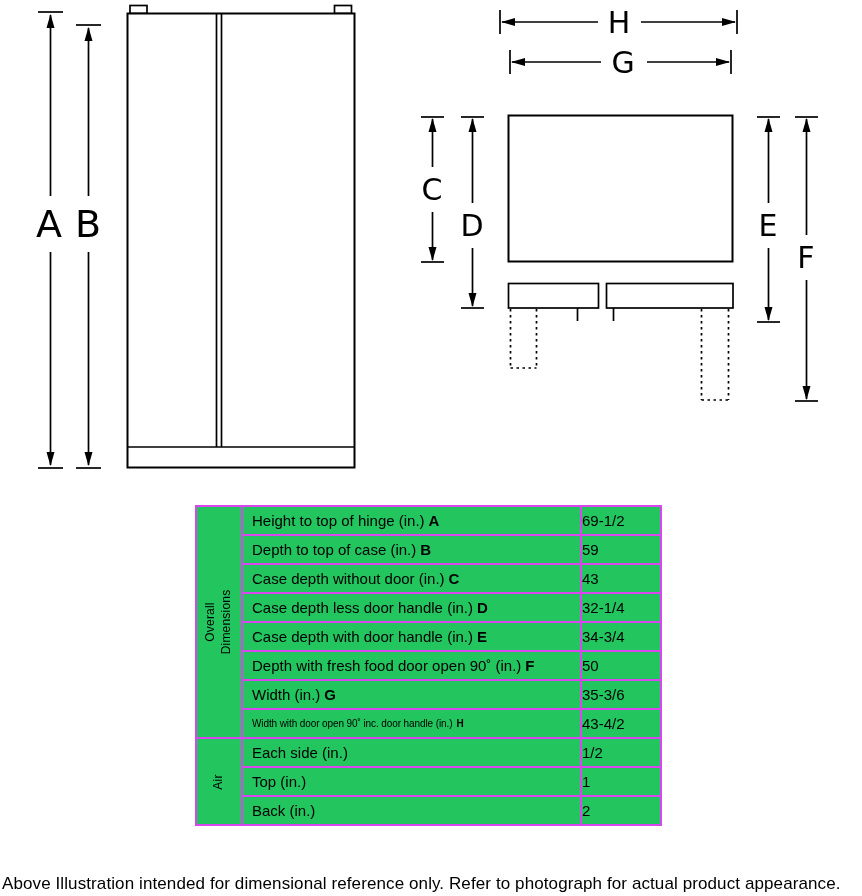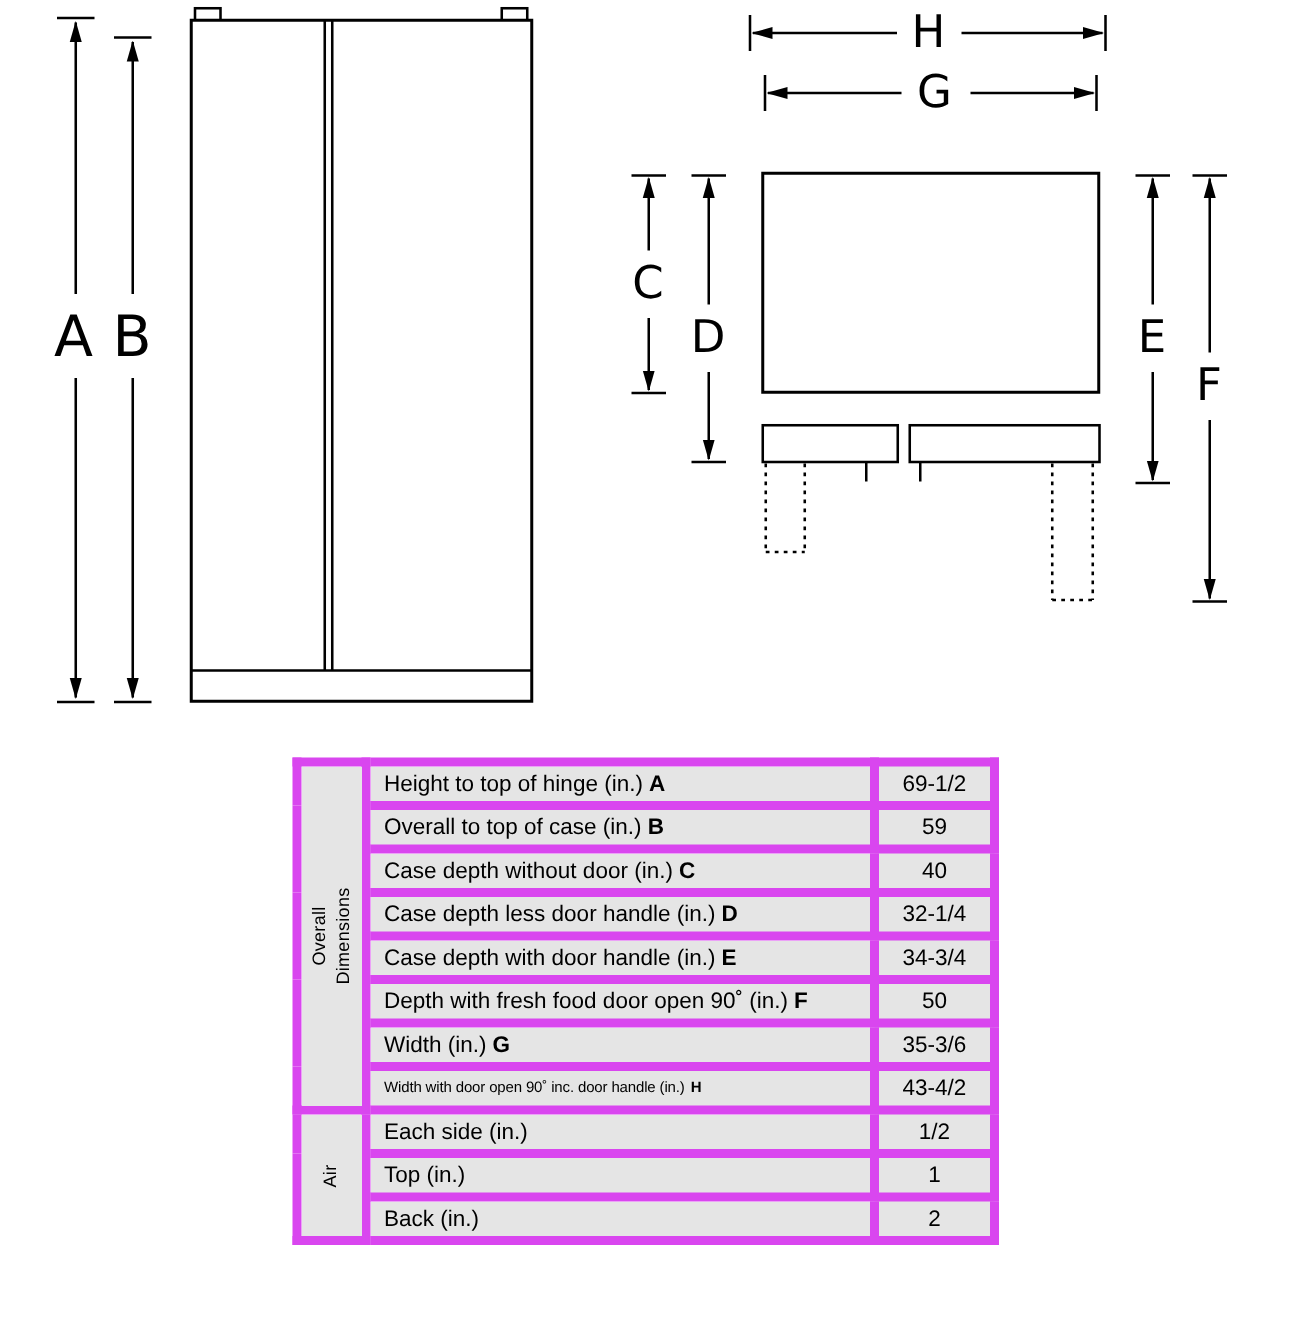"Height to top of hinge" .dim-table td { background: #e5e5e5 -> #22c55e; border: 6px solid #d946ef -> 2px solid #d946ef }
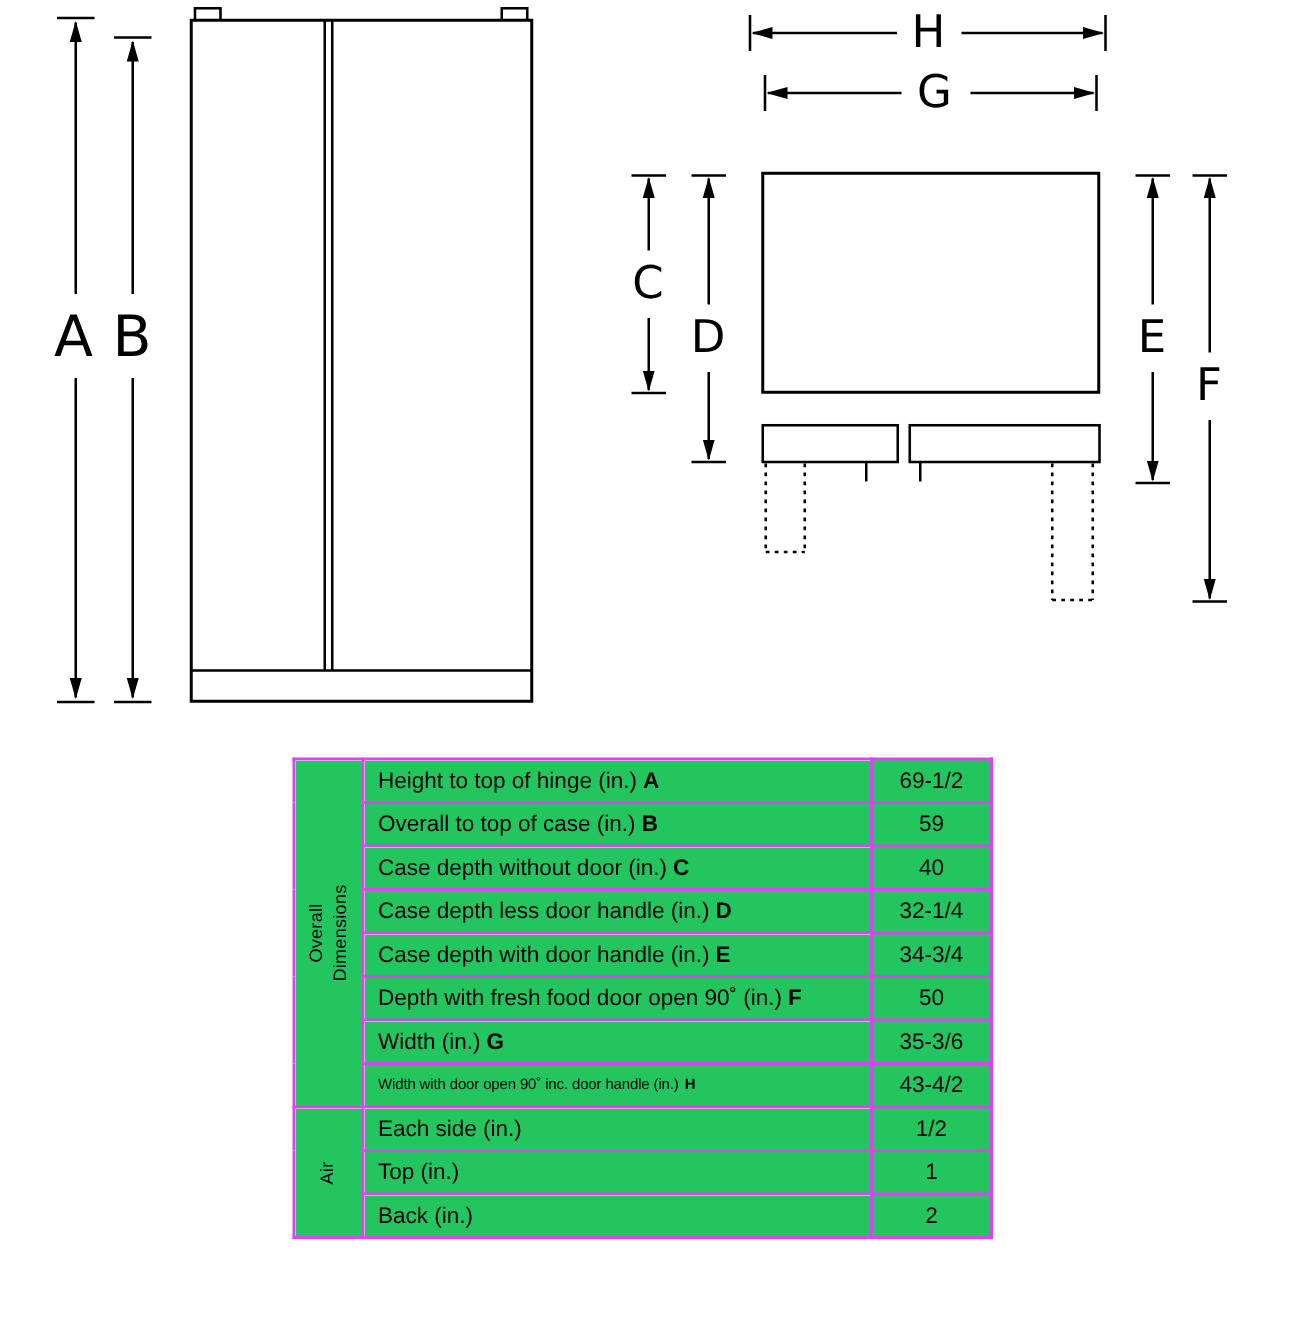"69-1/2" .value-cell { text-align: center -> left }
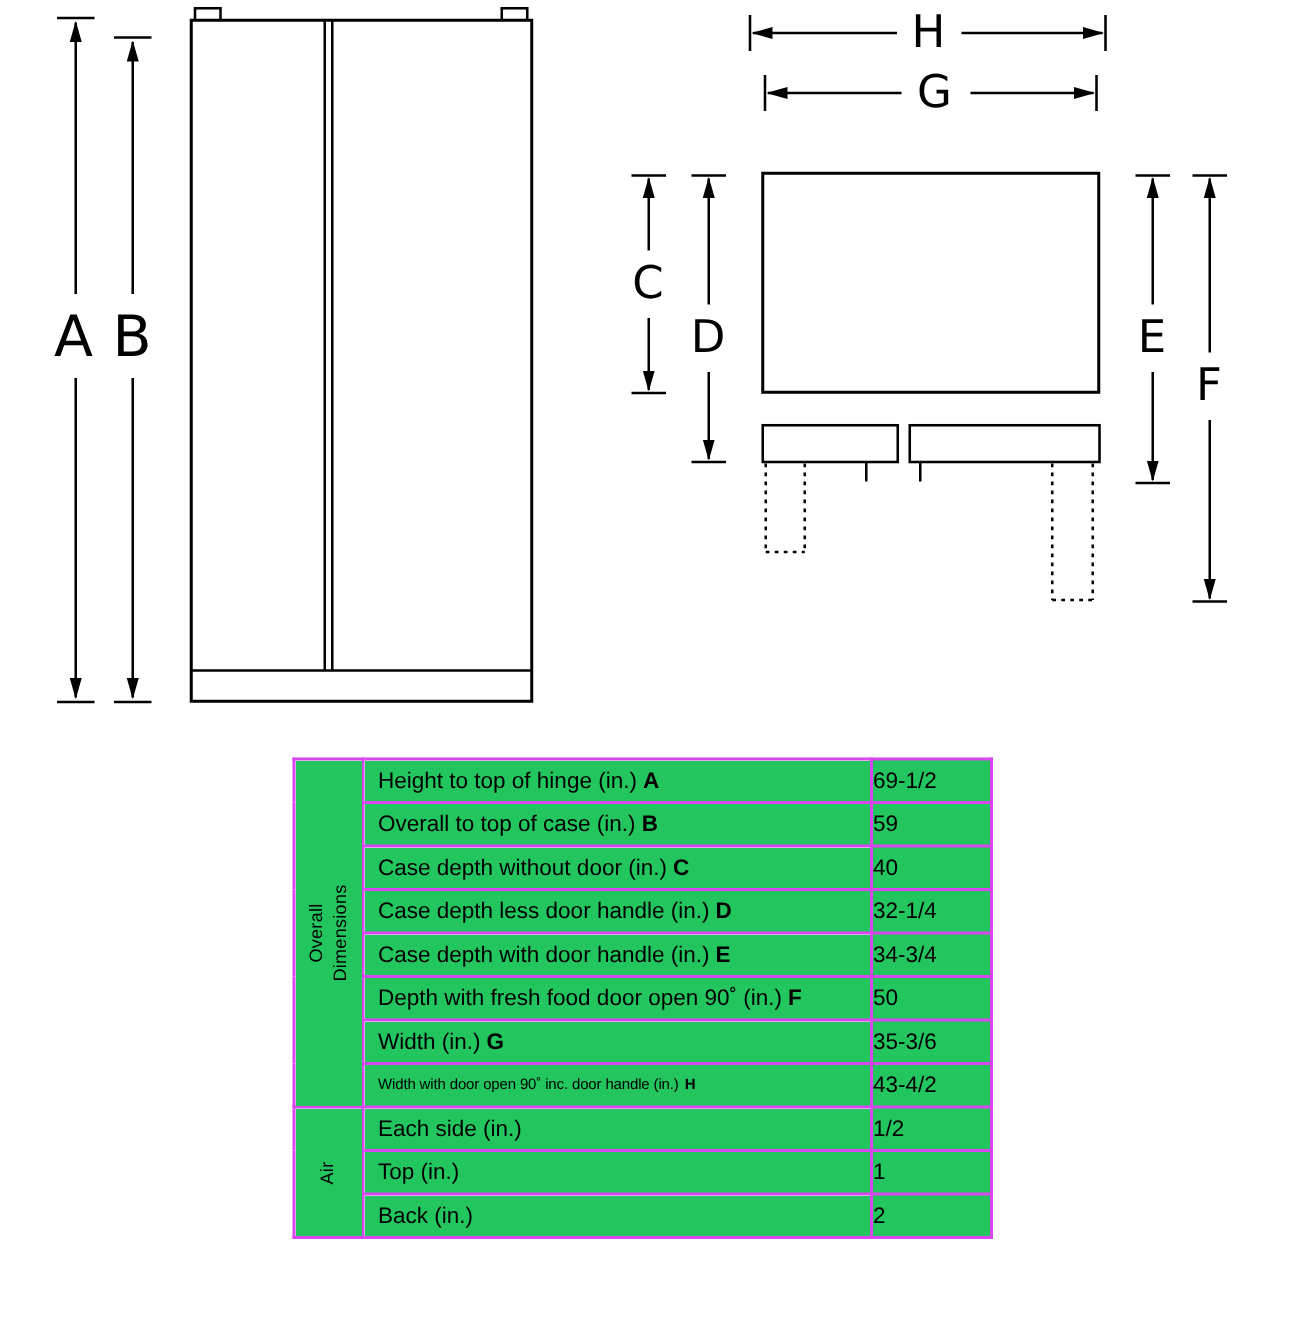"Overall to top of case" span { text: Overall -> Depth }
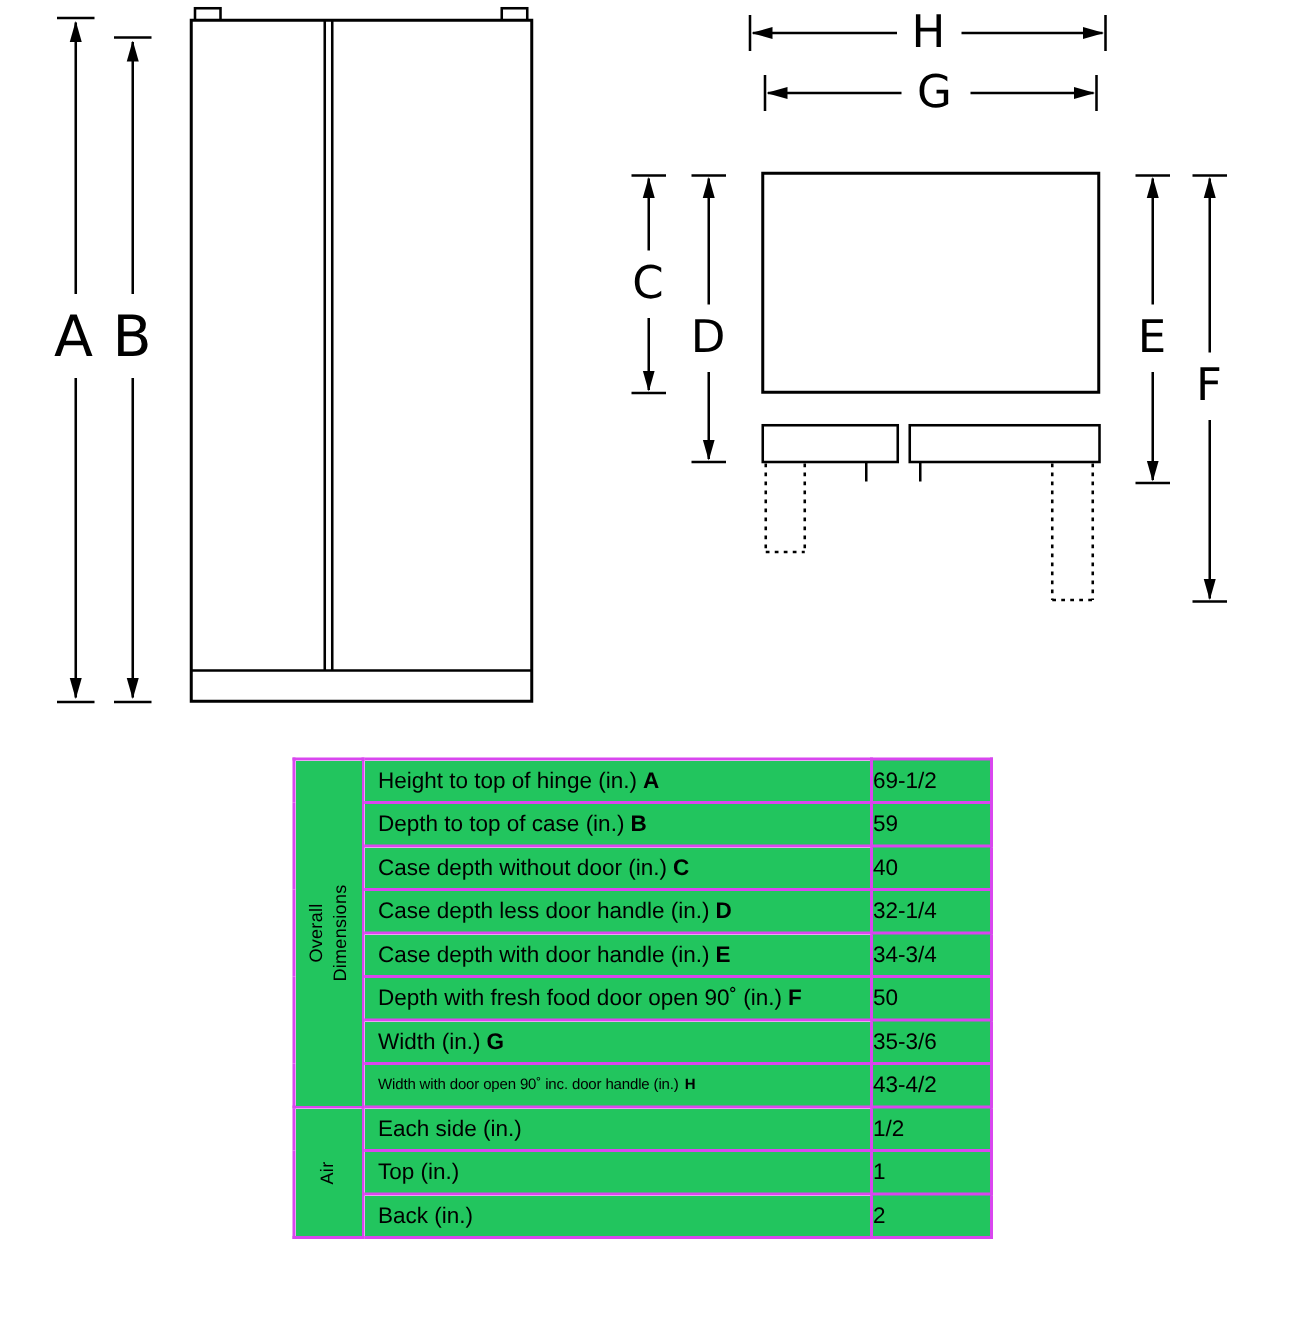"40" td.value-cell { text: 40 -> 43 }
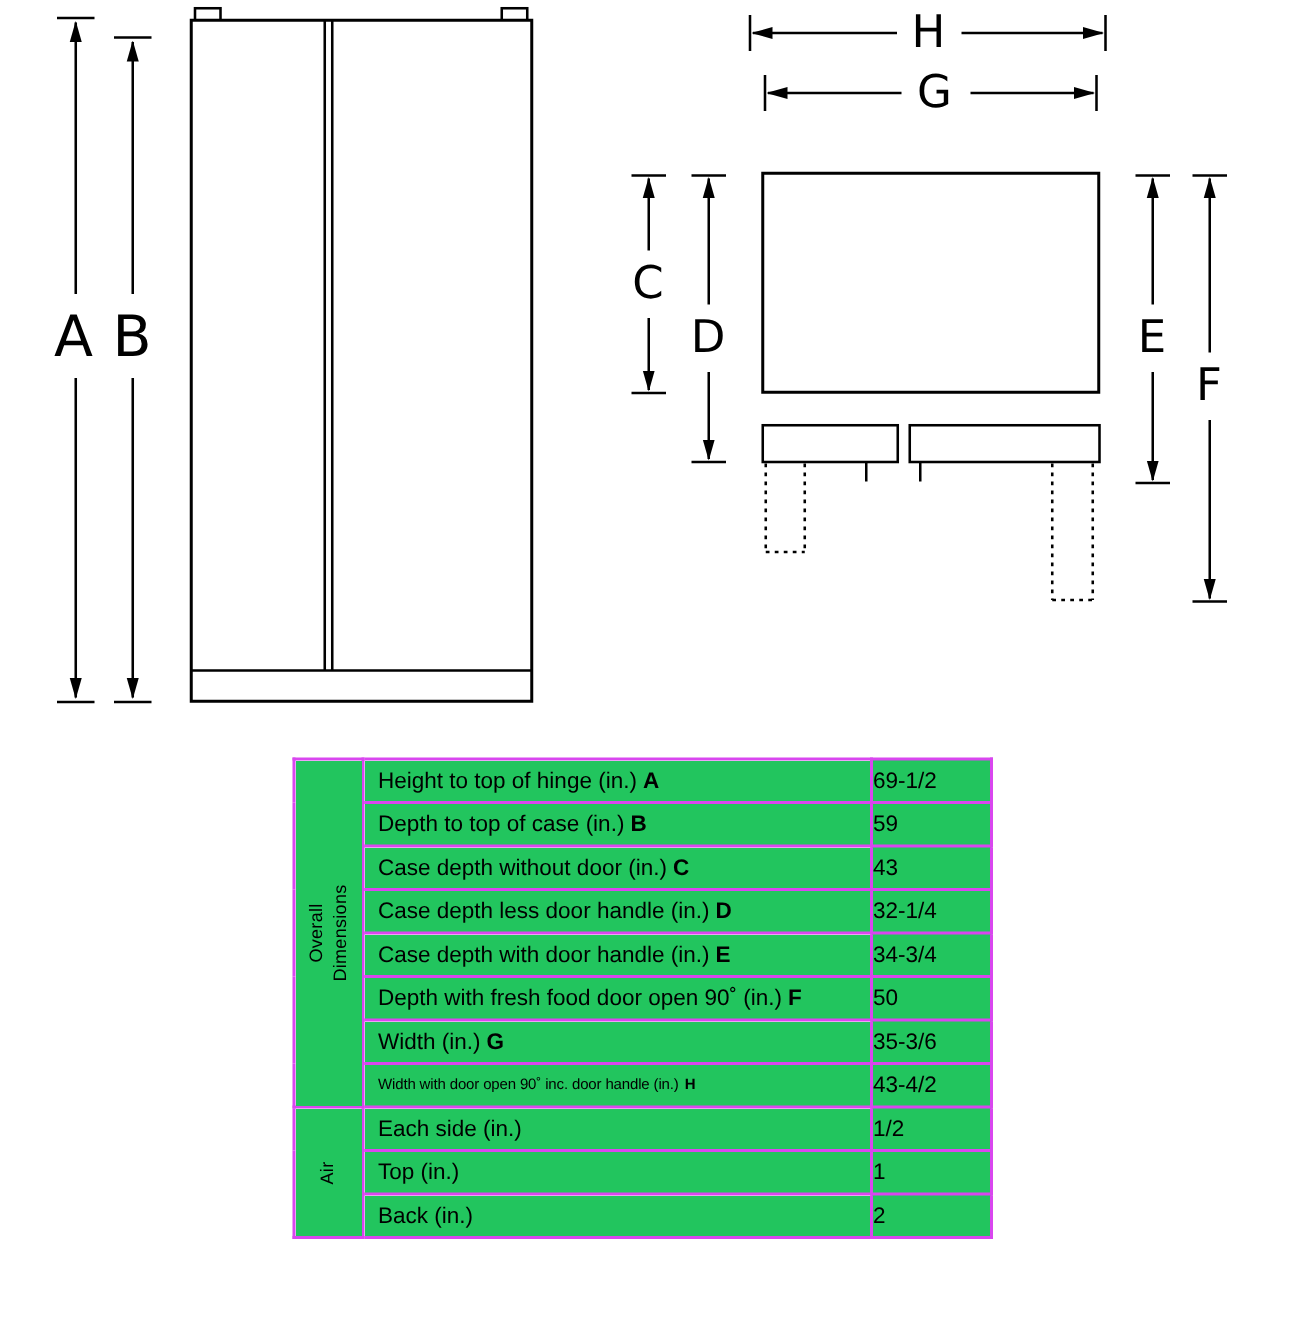"Above Illustration intended for" div.footer-note { html: none -> <div>Above Illustration intended for dimensional reference only. Refer to photograph for actual product appearance.</div> }
